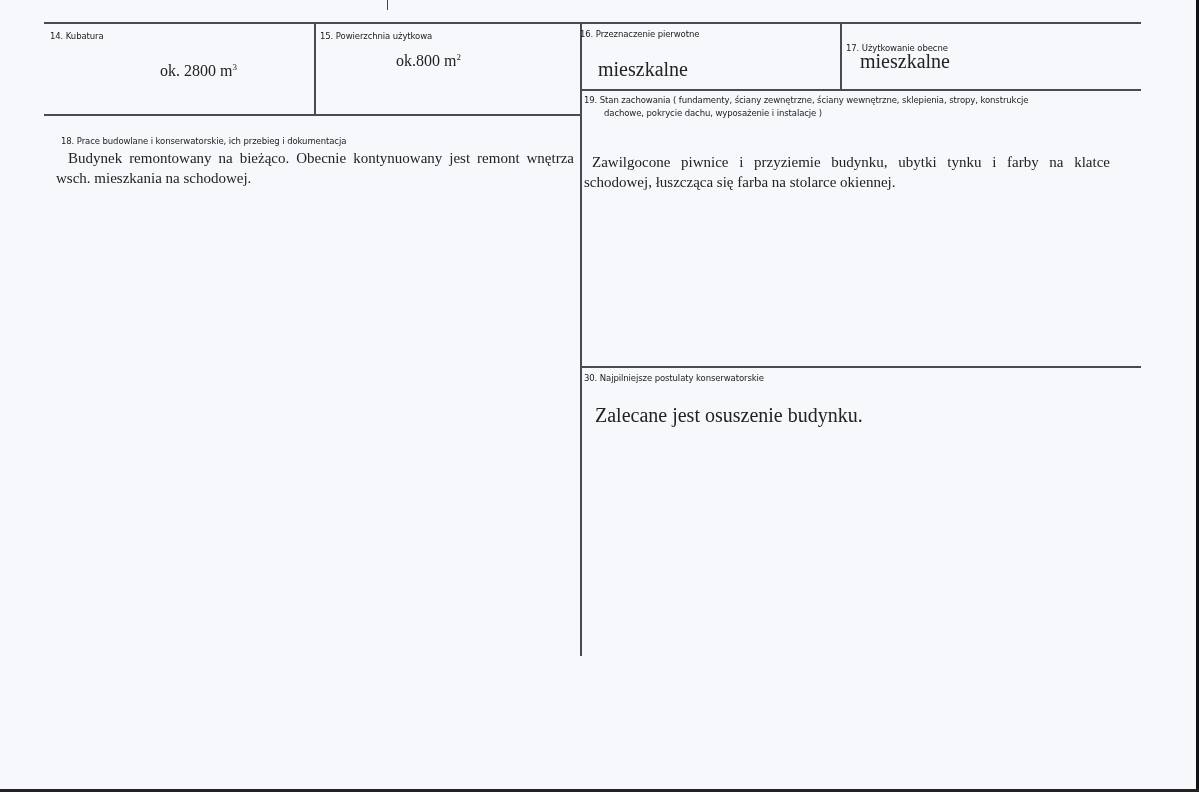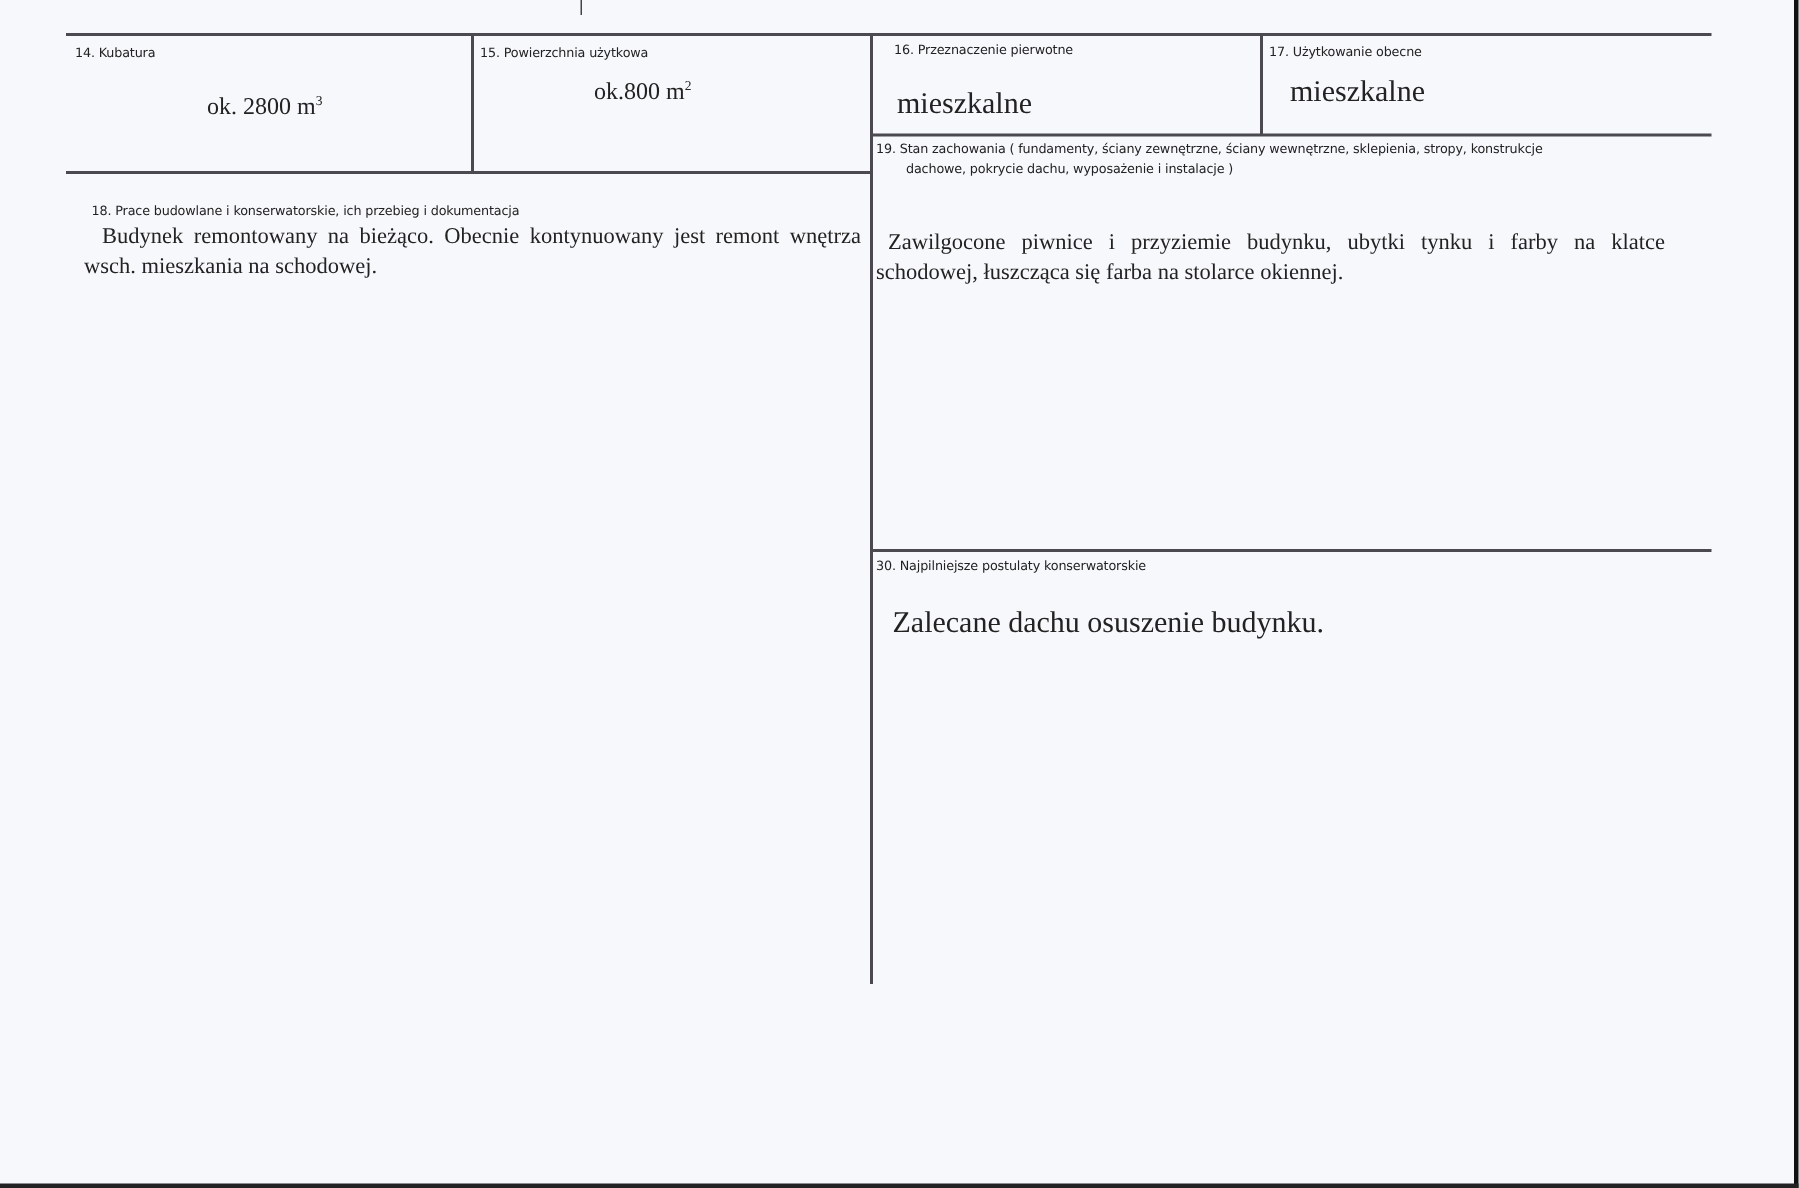"16. Przeznaczenie pierwotne" div.lbl { left: 596px -> 580px }
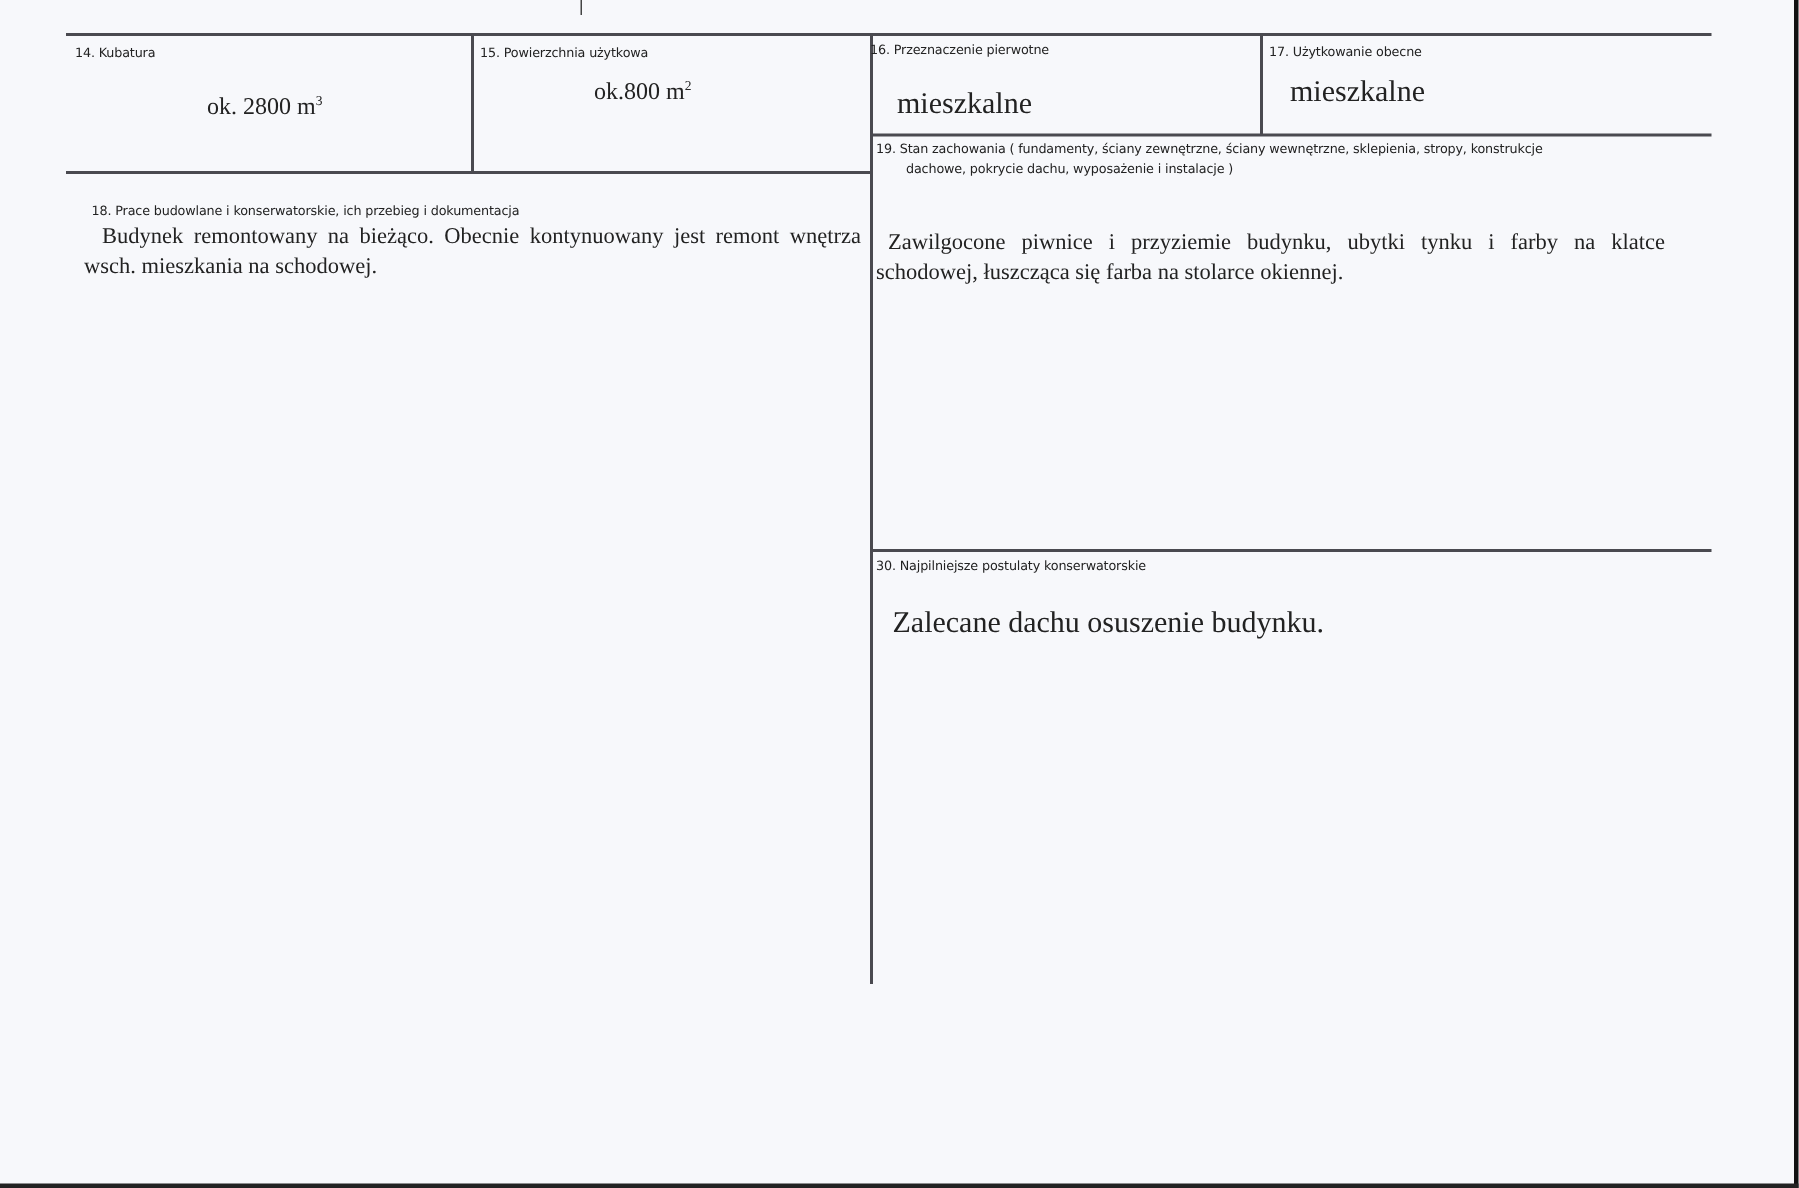"17. Użytkowanie obecne" div.lbl { top: 30px -> 43px }
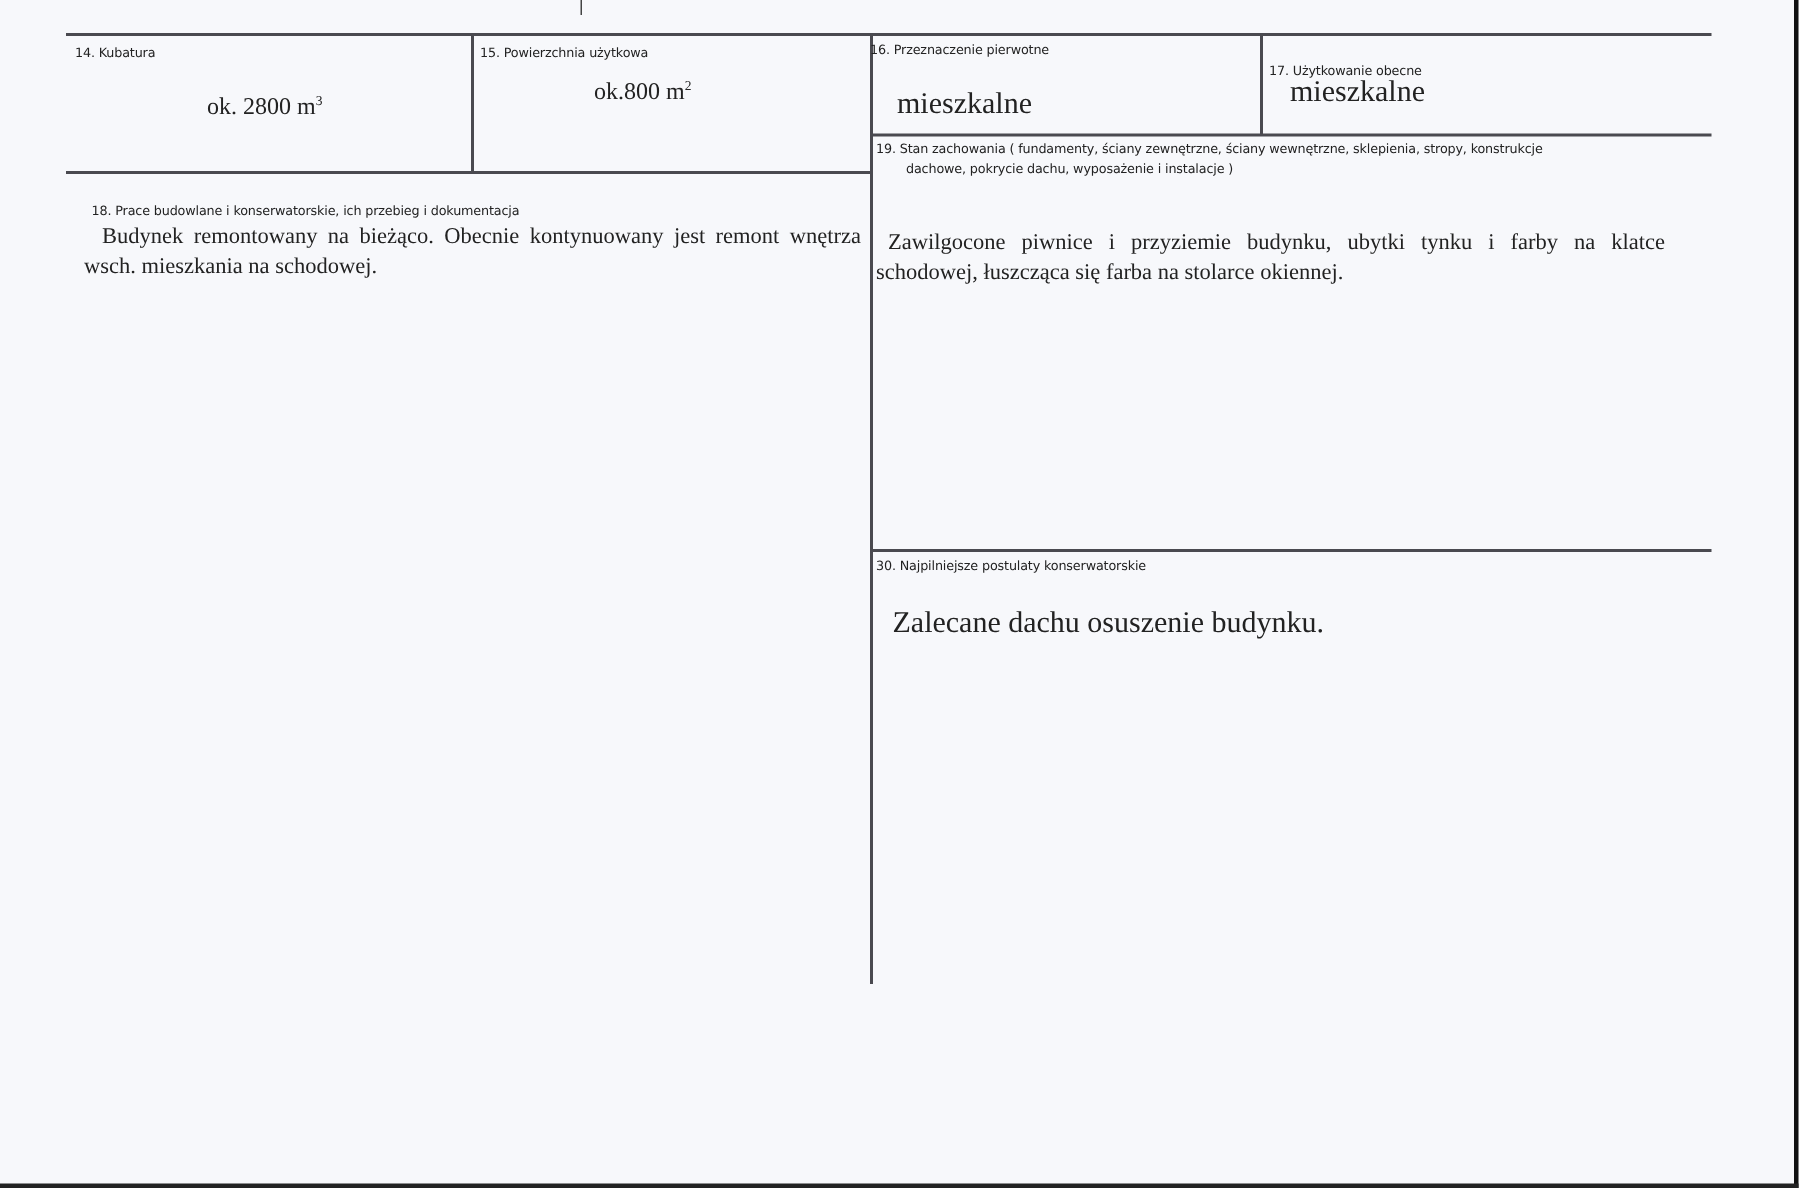"ok. 2800 m3" div.val { left: 138px -> 160px }
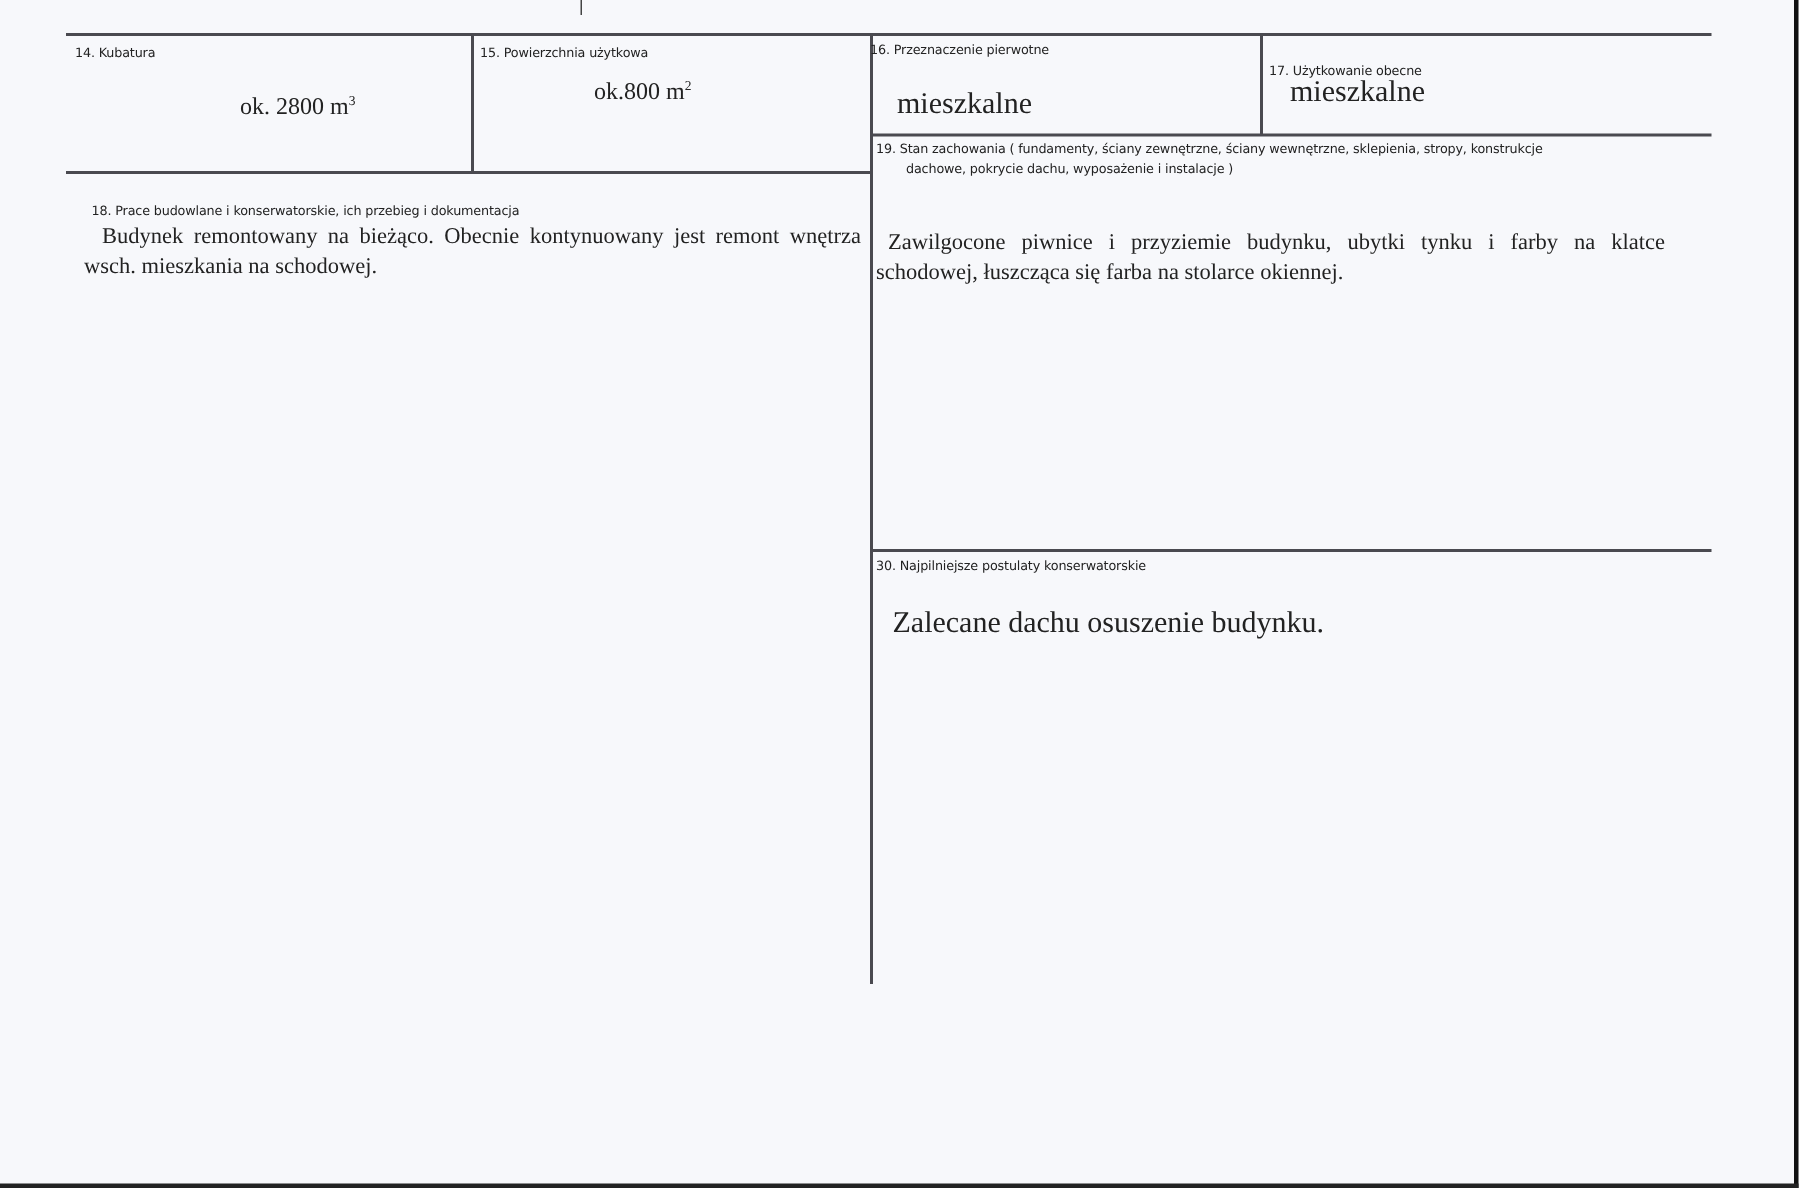"Zalecane dachu osuszenie budynku." div.val { text: dachu -> jest }
